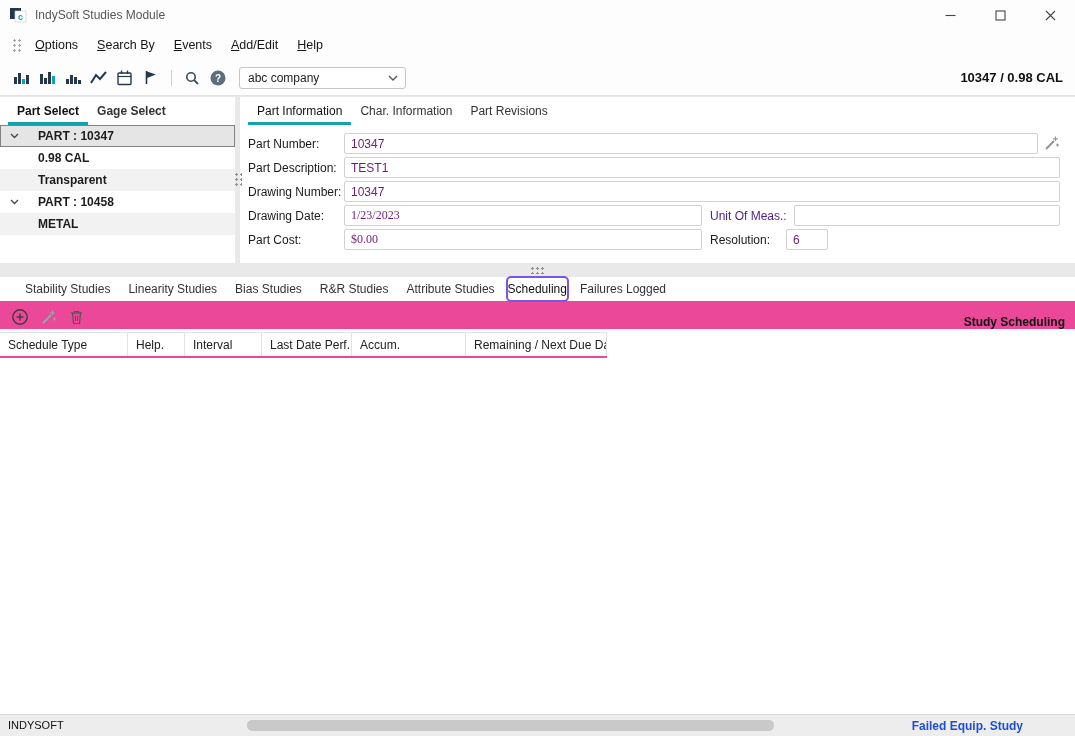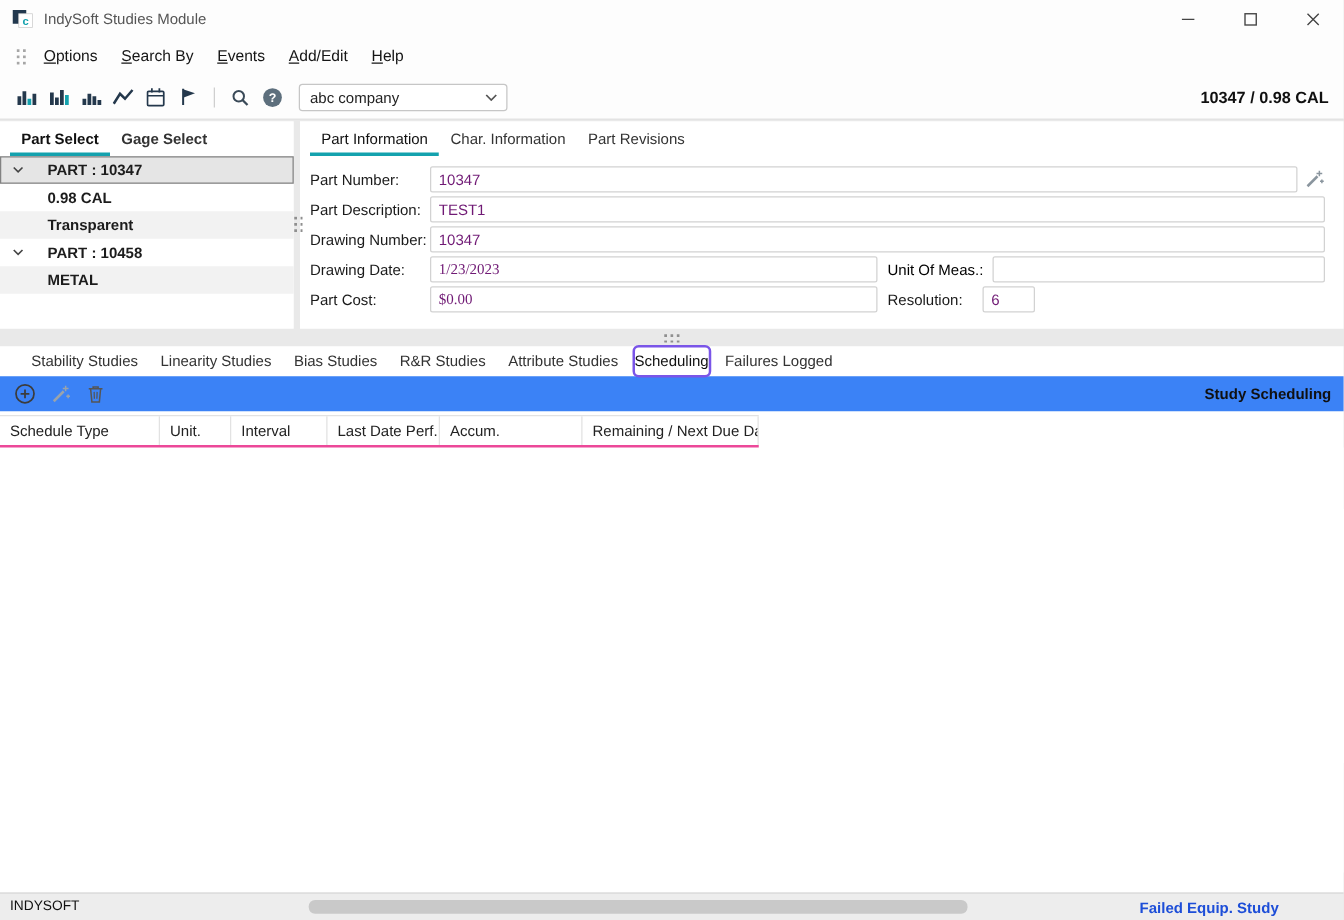"Unit Of Meas.:" .f-label2 { color: #000000 -> #4c1d95 }
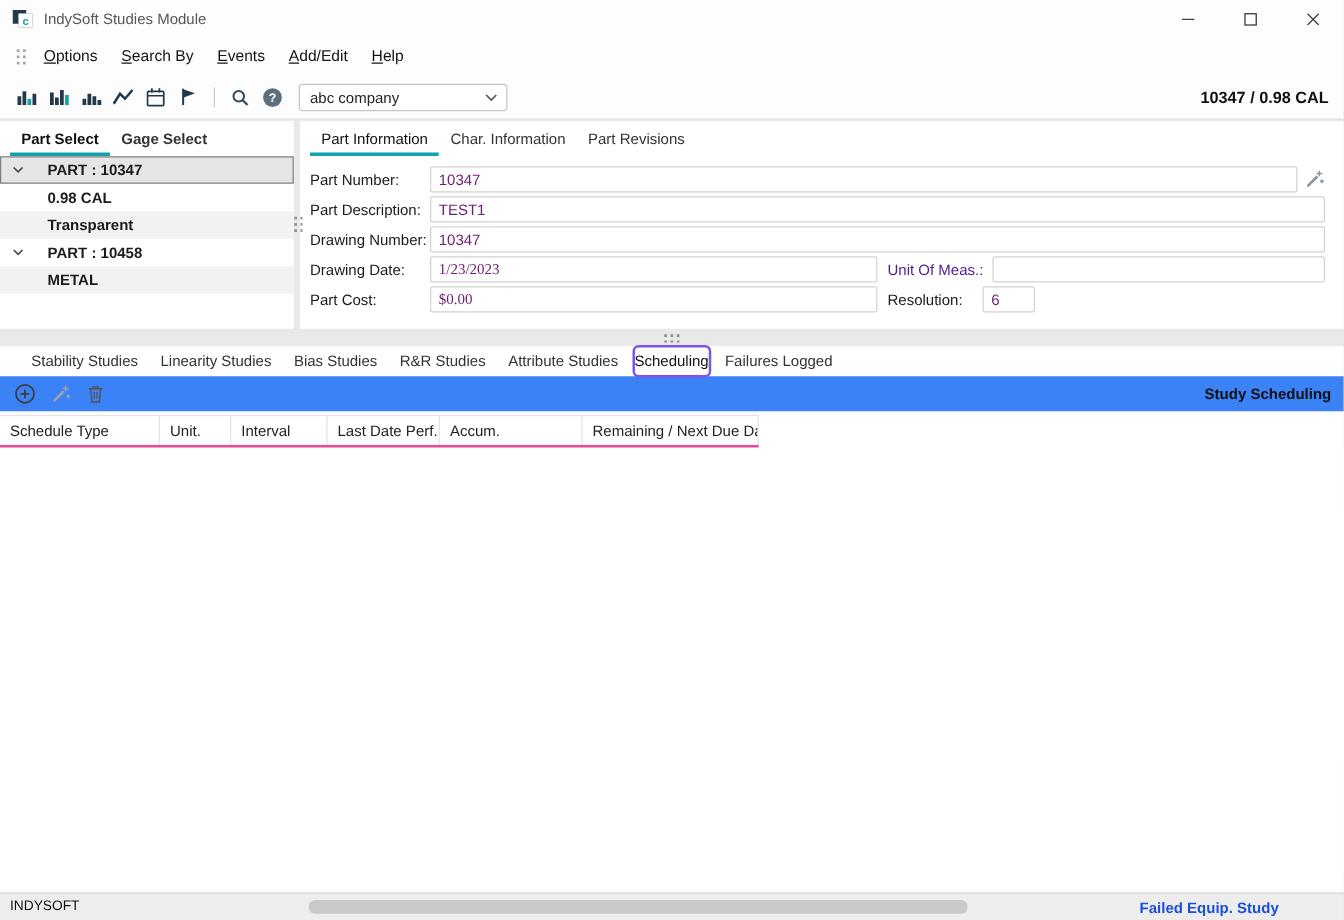"Study Scheduling" .studies-toolbar { align-items: center -> flex-end; background: #3b82f6 -> #ec4899 }
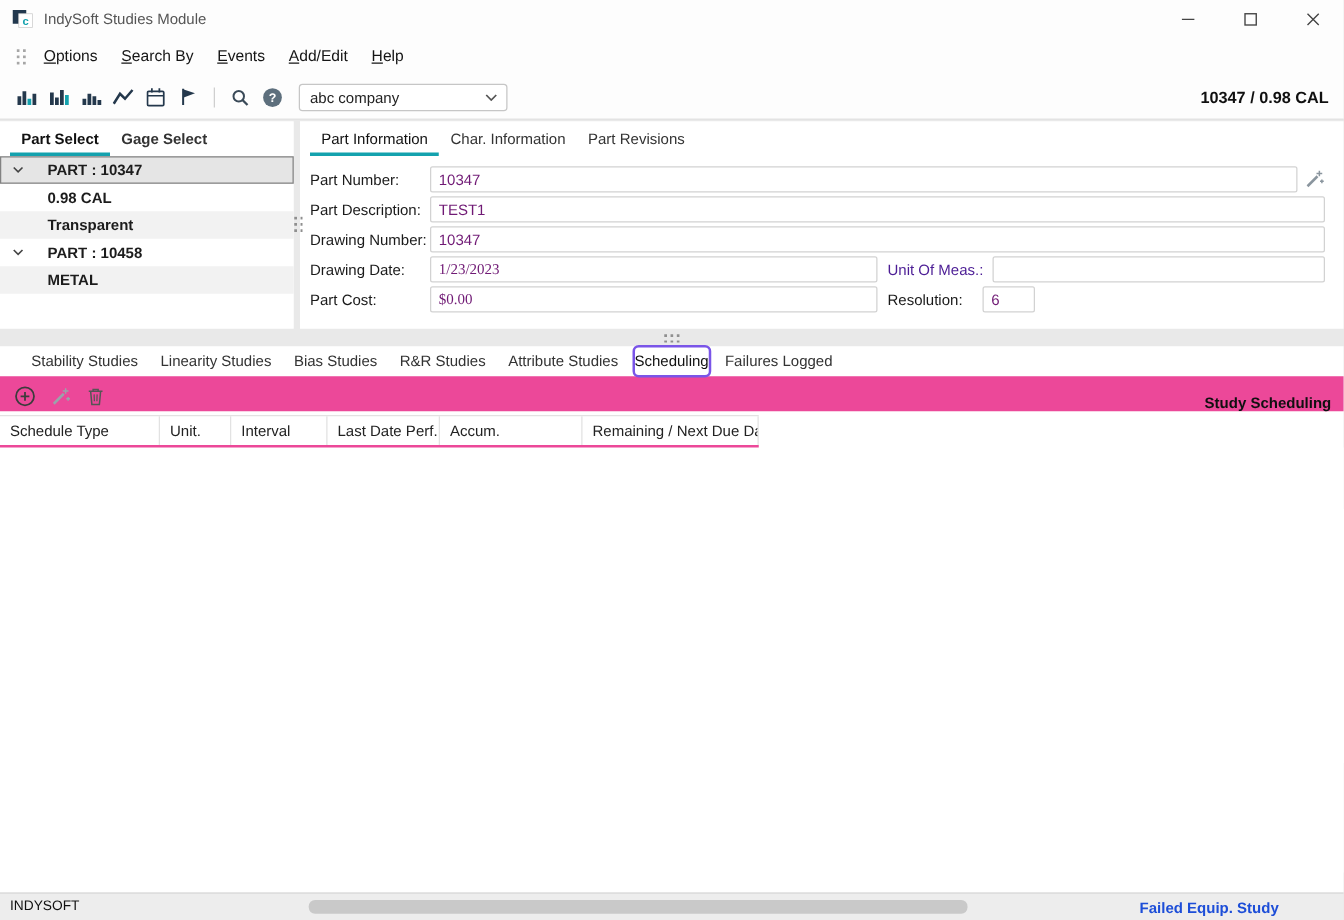"Unit." div.gh-cell { text: Unit -> Help }
